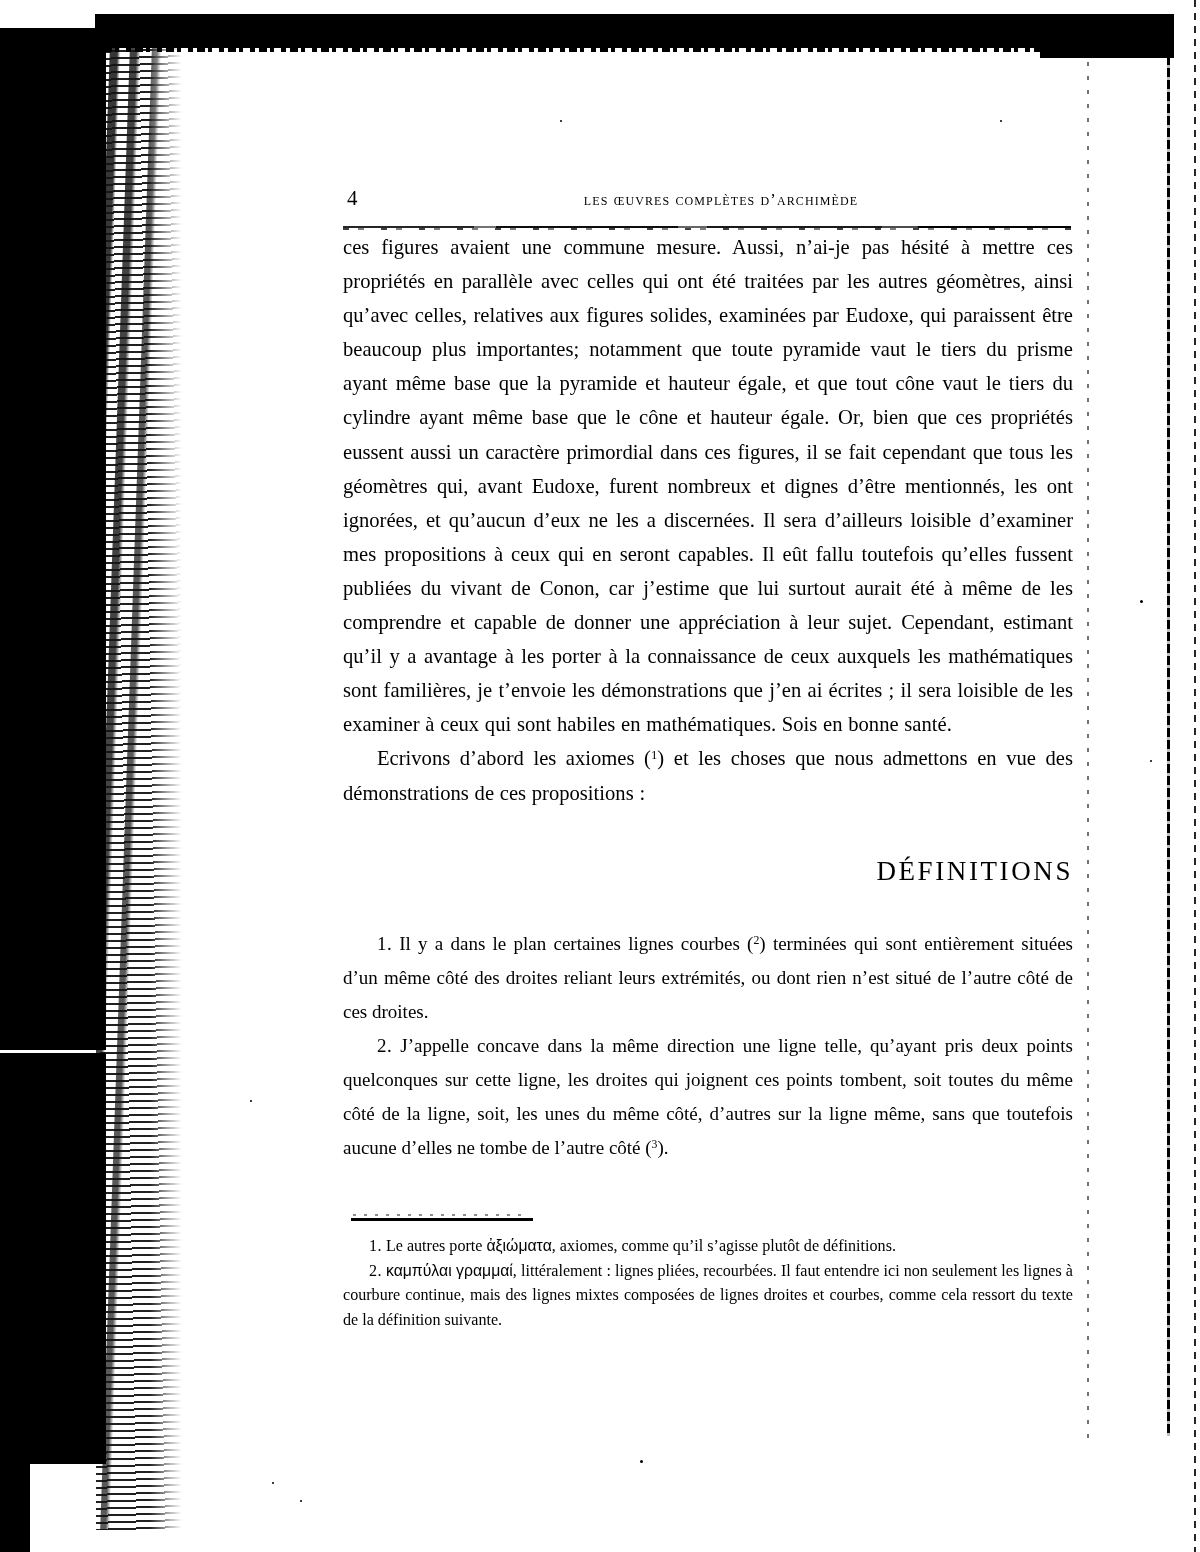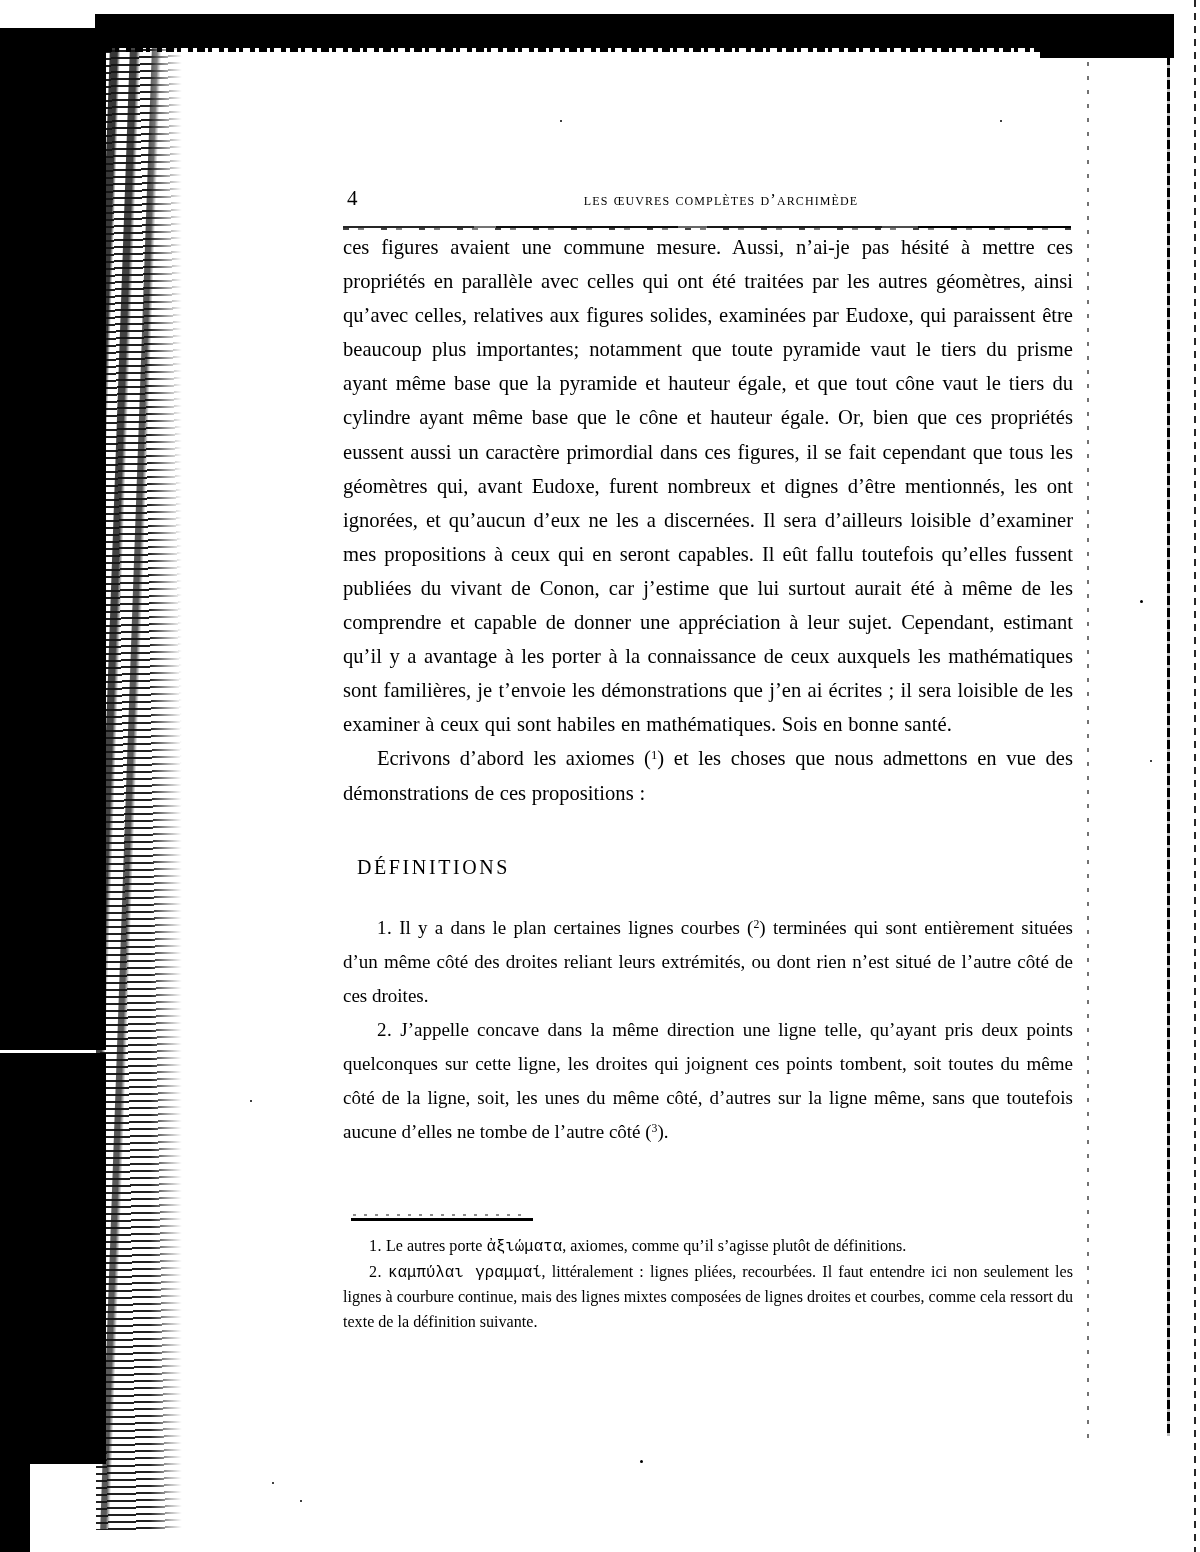"DÉFINITIONS" .section-title { font-size: 20px -> 27px; margin-bottom: 32px -> 40px; text-align: left -> right }
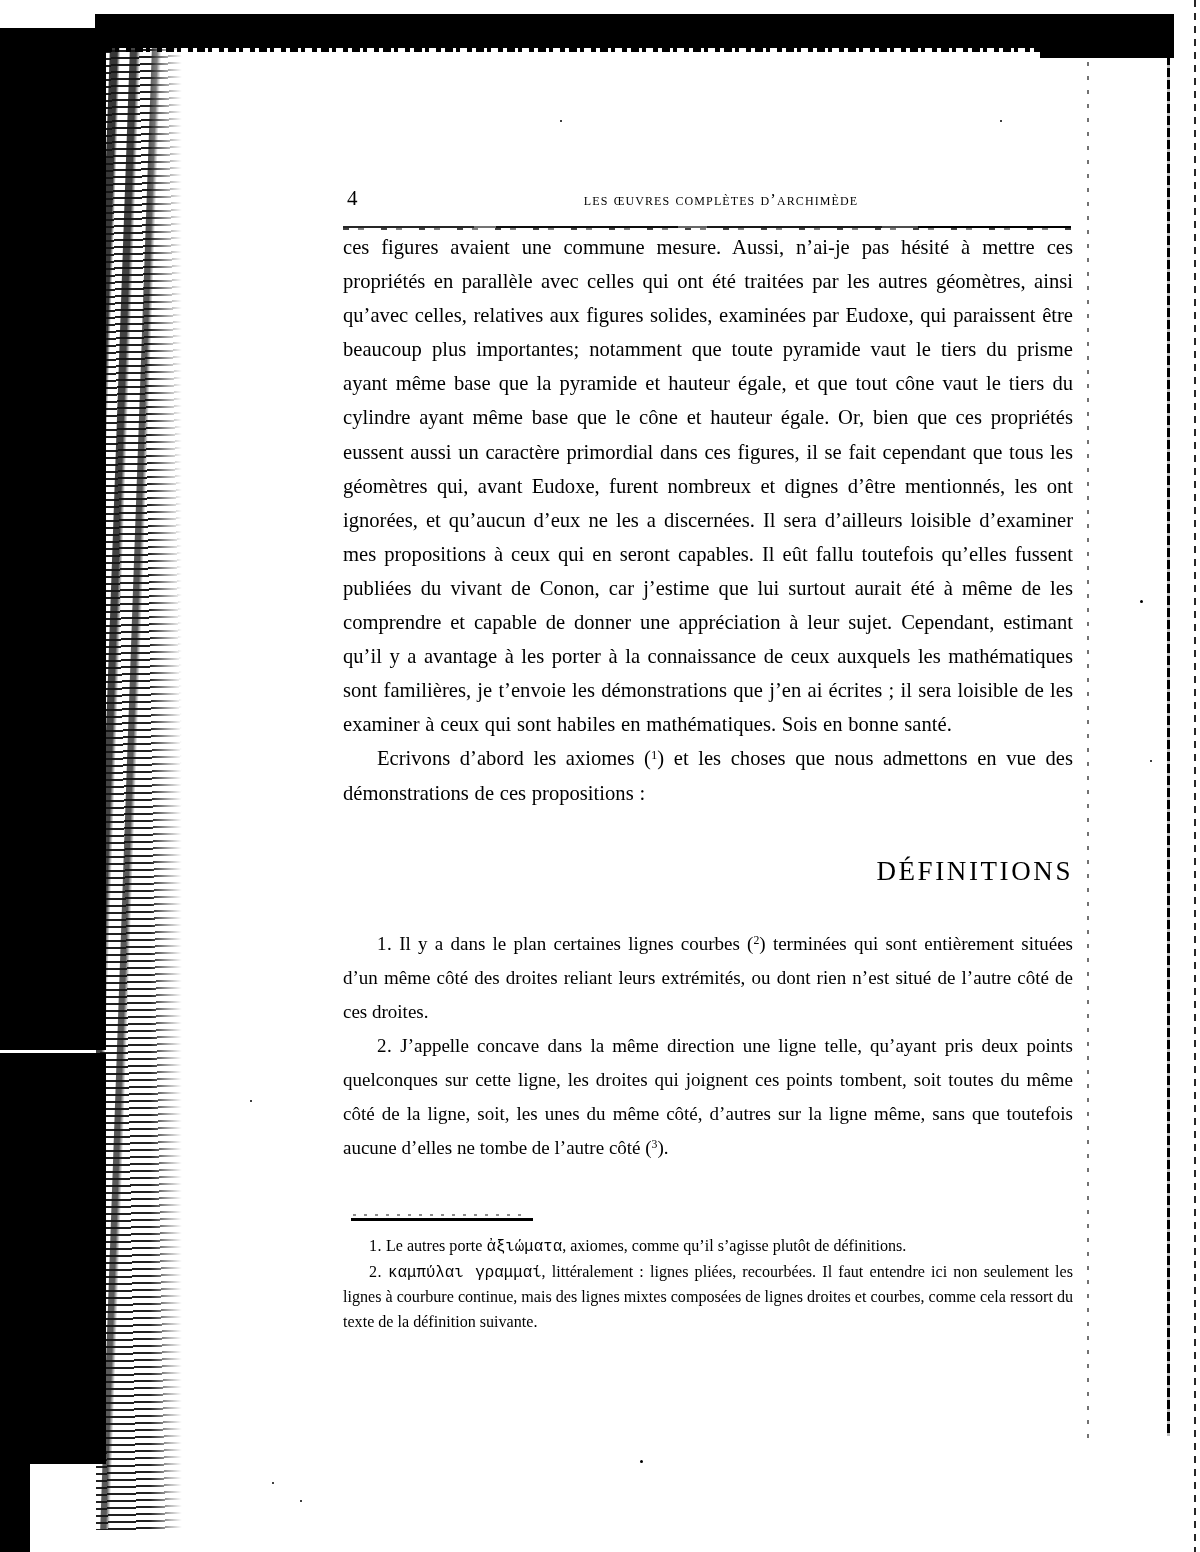"ἀξιώματα" .greek { font-family: Liberation Mono, monospace -> Liberation Sans, sans-serif }
